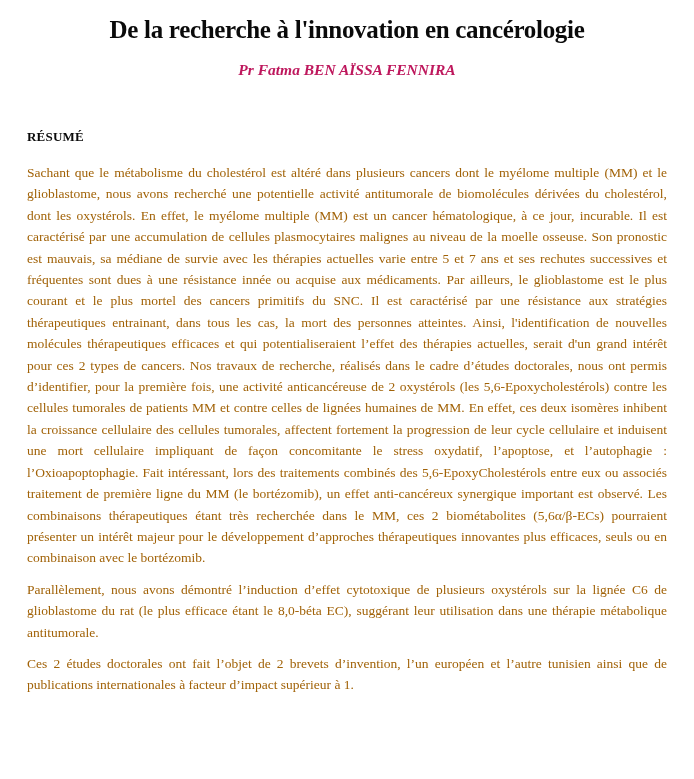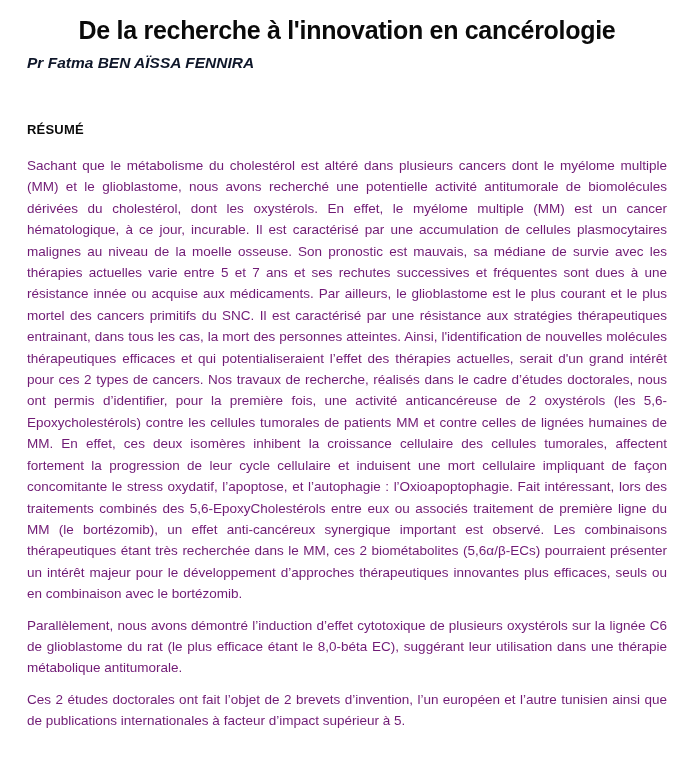"De la recherche à l'innovation" .page { font-family: Liberation Sans, sans-serif -> Liberation Serif, serif }
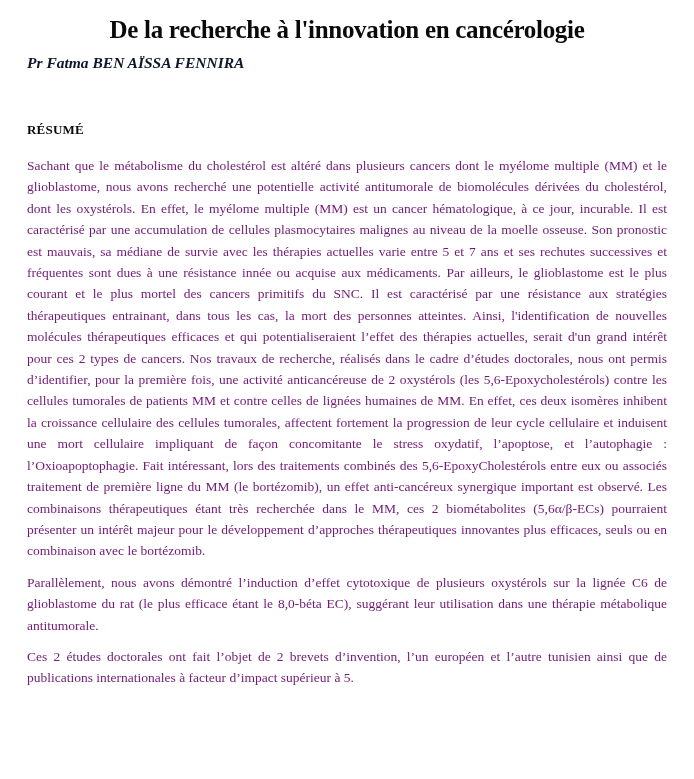"Pr Fatma BEN AÏSSA FENNIRA" .author { color: #0f172a -> #be185d; margin-top: 8px -> 15px; text-align: left -> center }
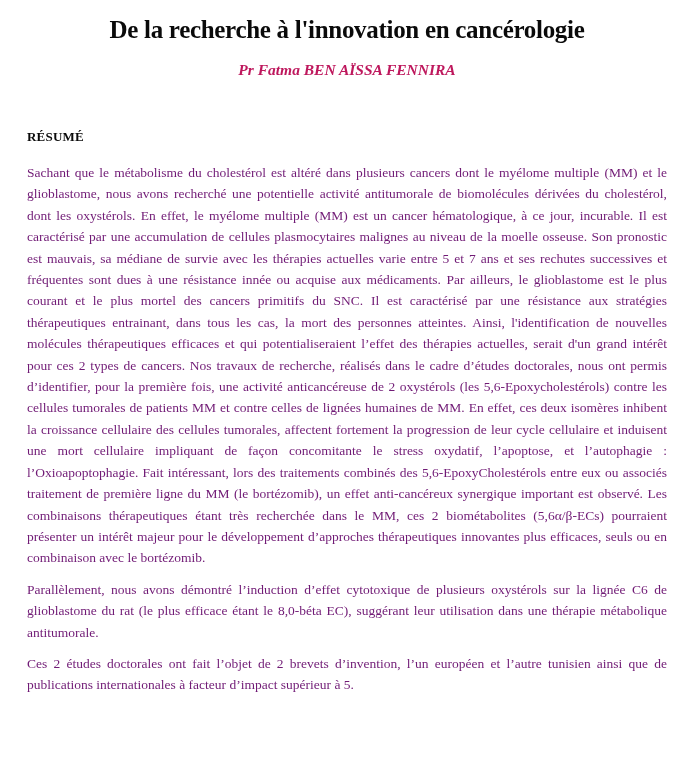"Sachant que le métabolisme du" .abstract p { color: #701a75 -> #a16207 }
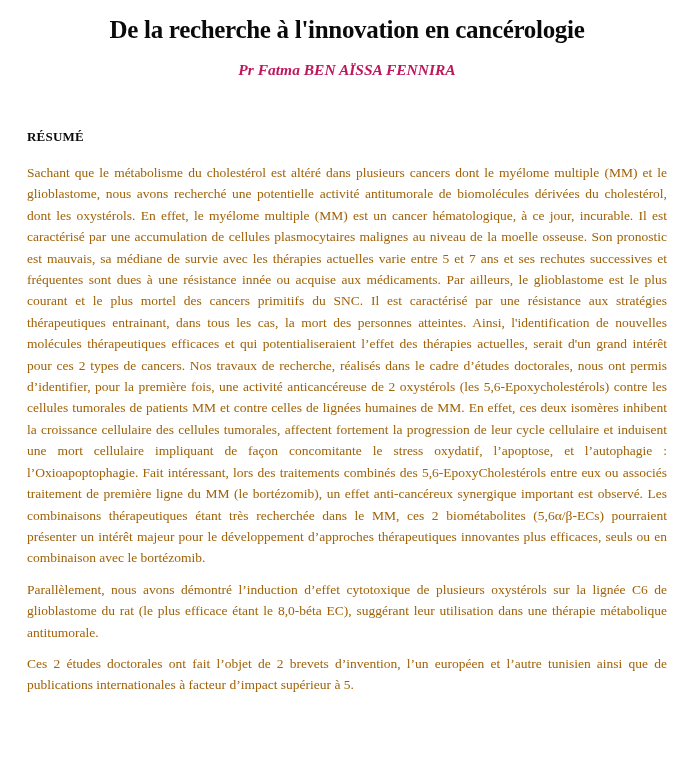"Ces 2 études doctorales ont" p { text: 5 -> 1 }
